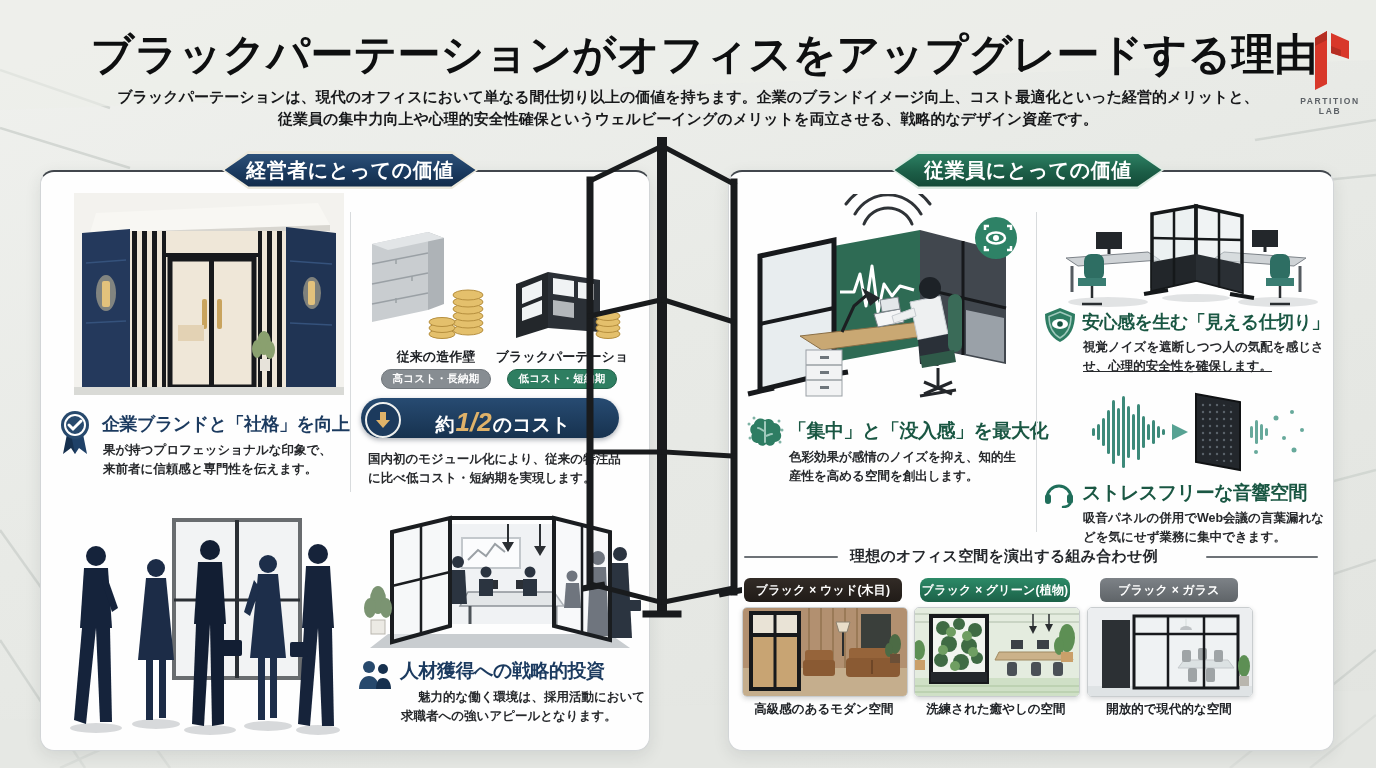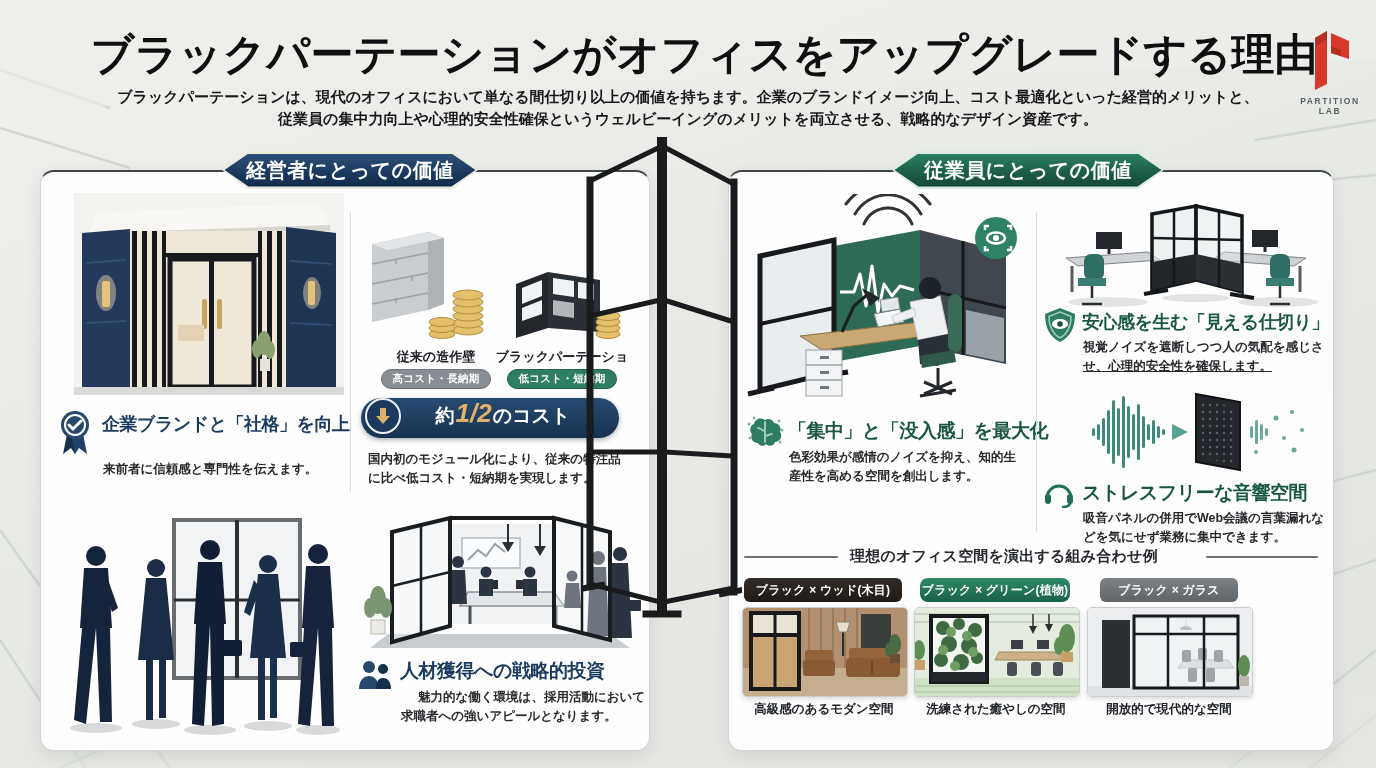"約1/2のコスト" .cost-pill { align-items: flex-start -> flex-end }
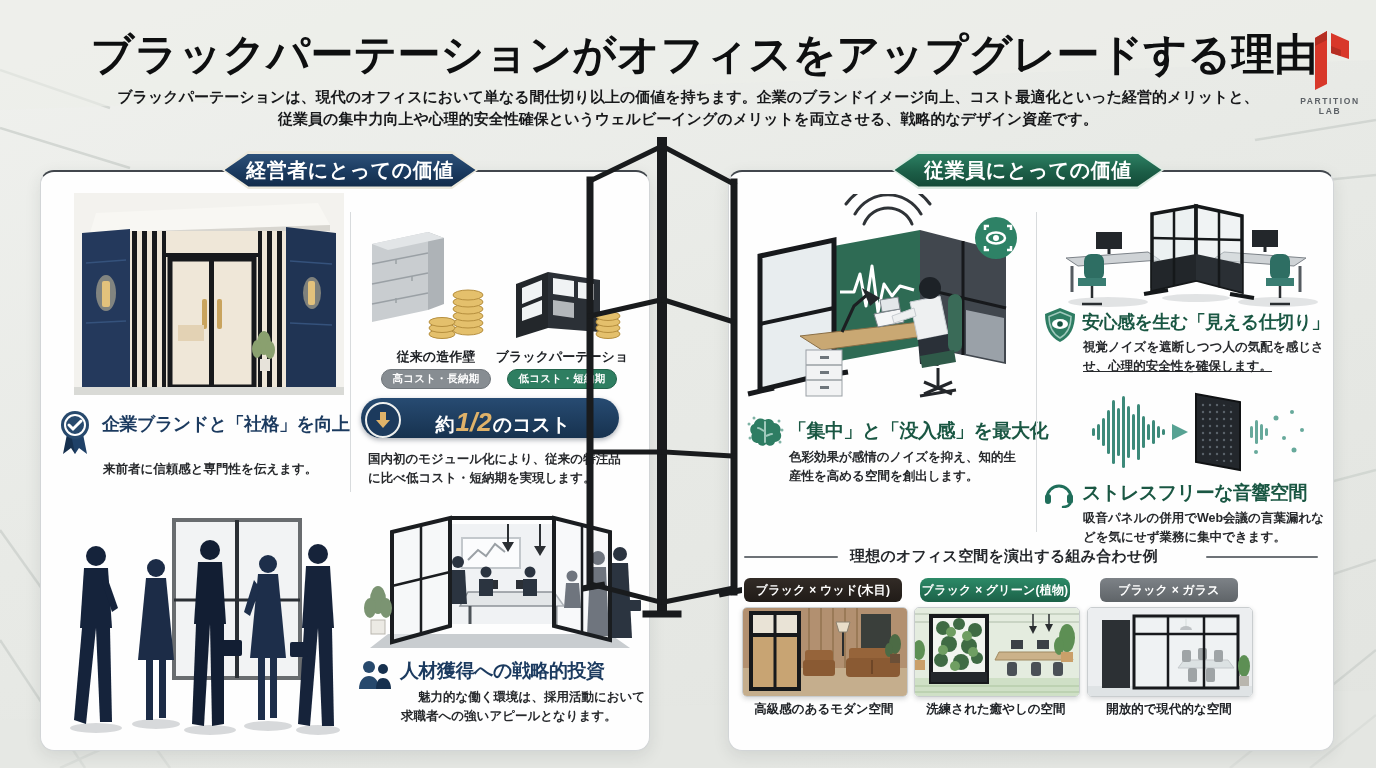"果が持つプロフェッショナルな印象で、" div.abs { html: none -> <div>果が持つプロフェッショナルな印象で、</div> }
